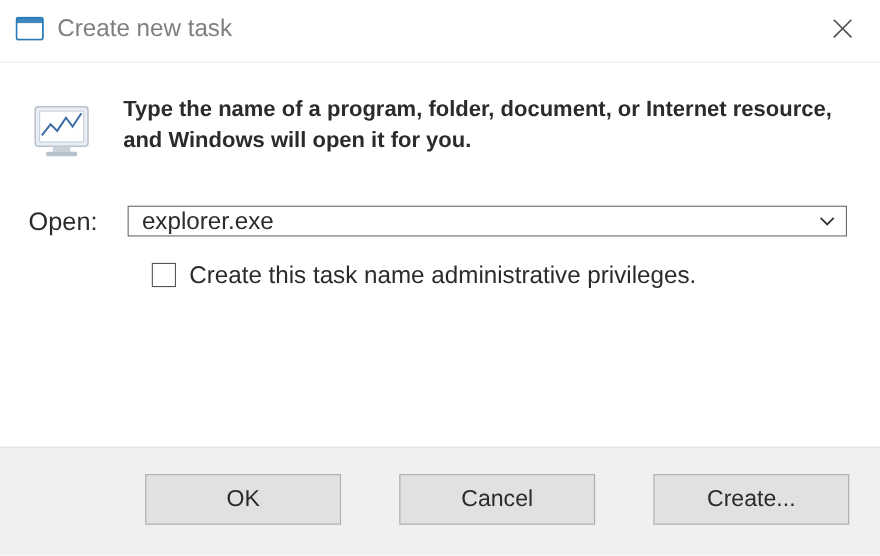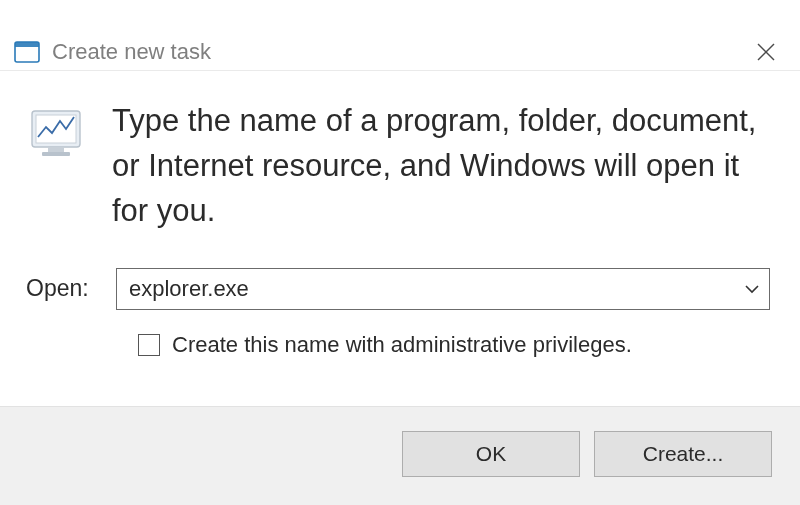"Create new task" .titlebar { margin-top: 26px -> none; padding: 10px 18px 2px 14px -> 10px 18px 14px 14px }
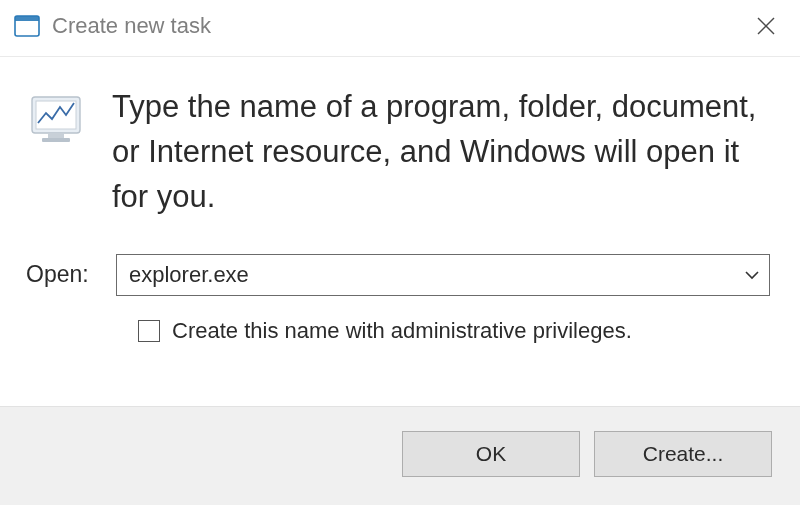"Type the name of a" .instruction { font-size: 31px -> 20px; font-weight: 400 -> 700 }
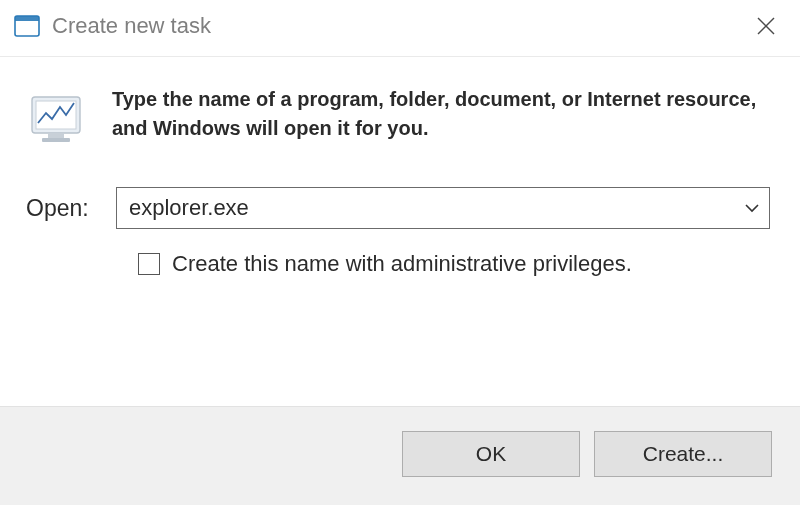"explorer.exe" .combobox { height: 42px -> 28px }
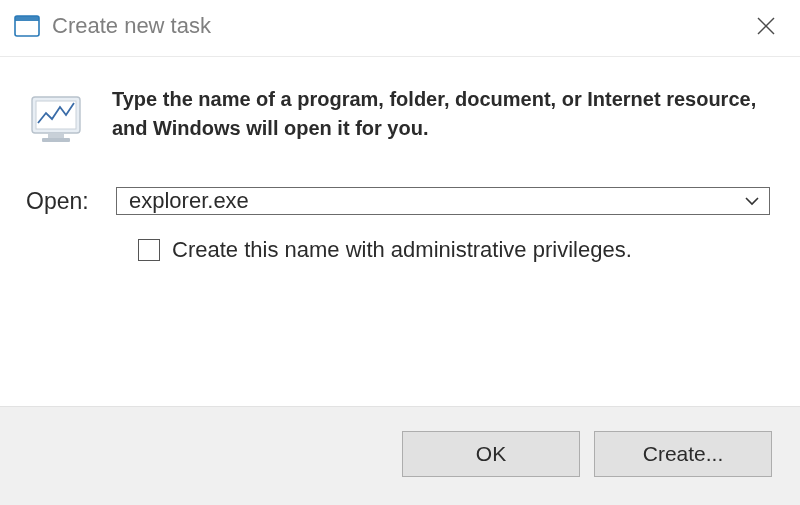"Create this name with administrative" span.checkbox-label { text: name with -> task name }
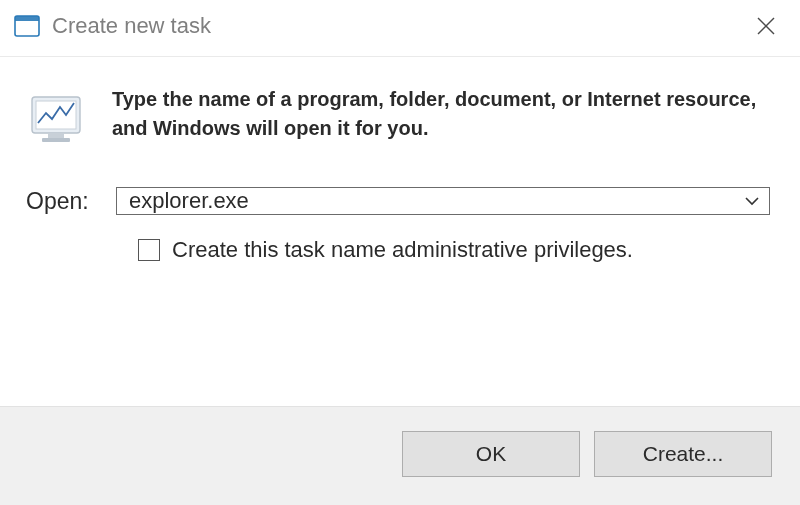"OK" .btn { margin-left: none -> 39px }
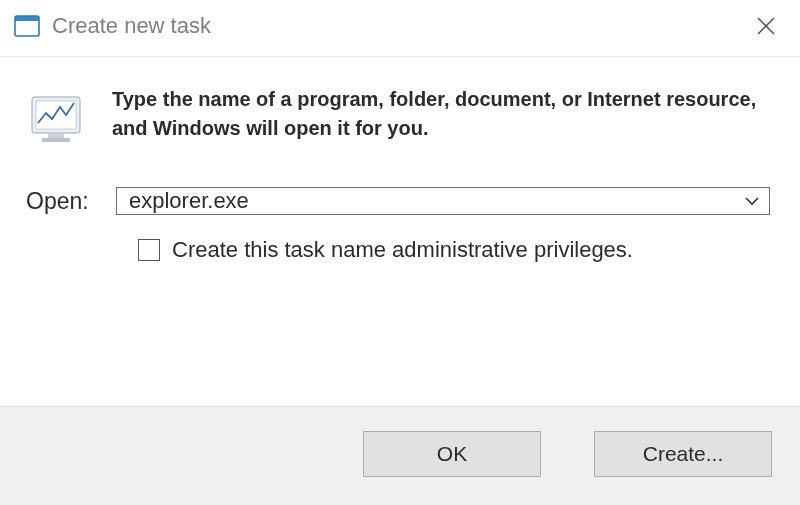"Cancel" button.btn { html: none -> <button>Cancel</button> }
